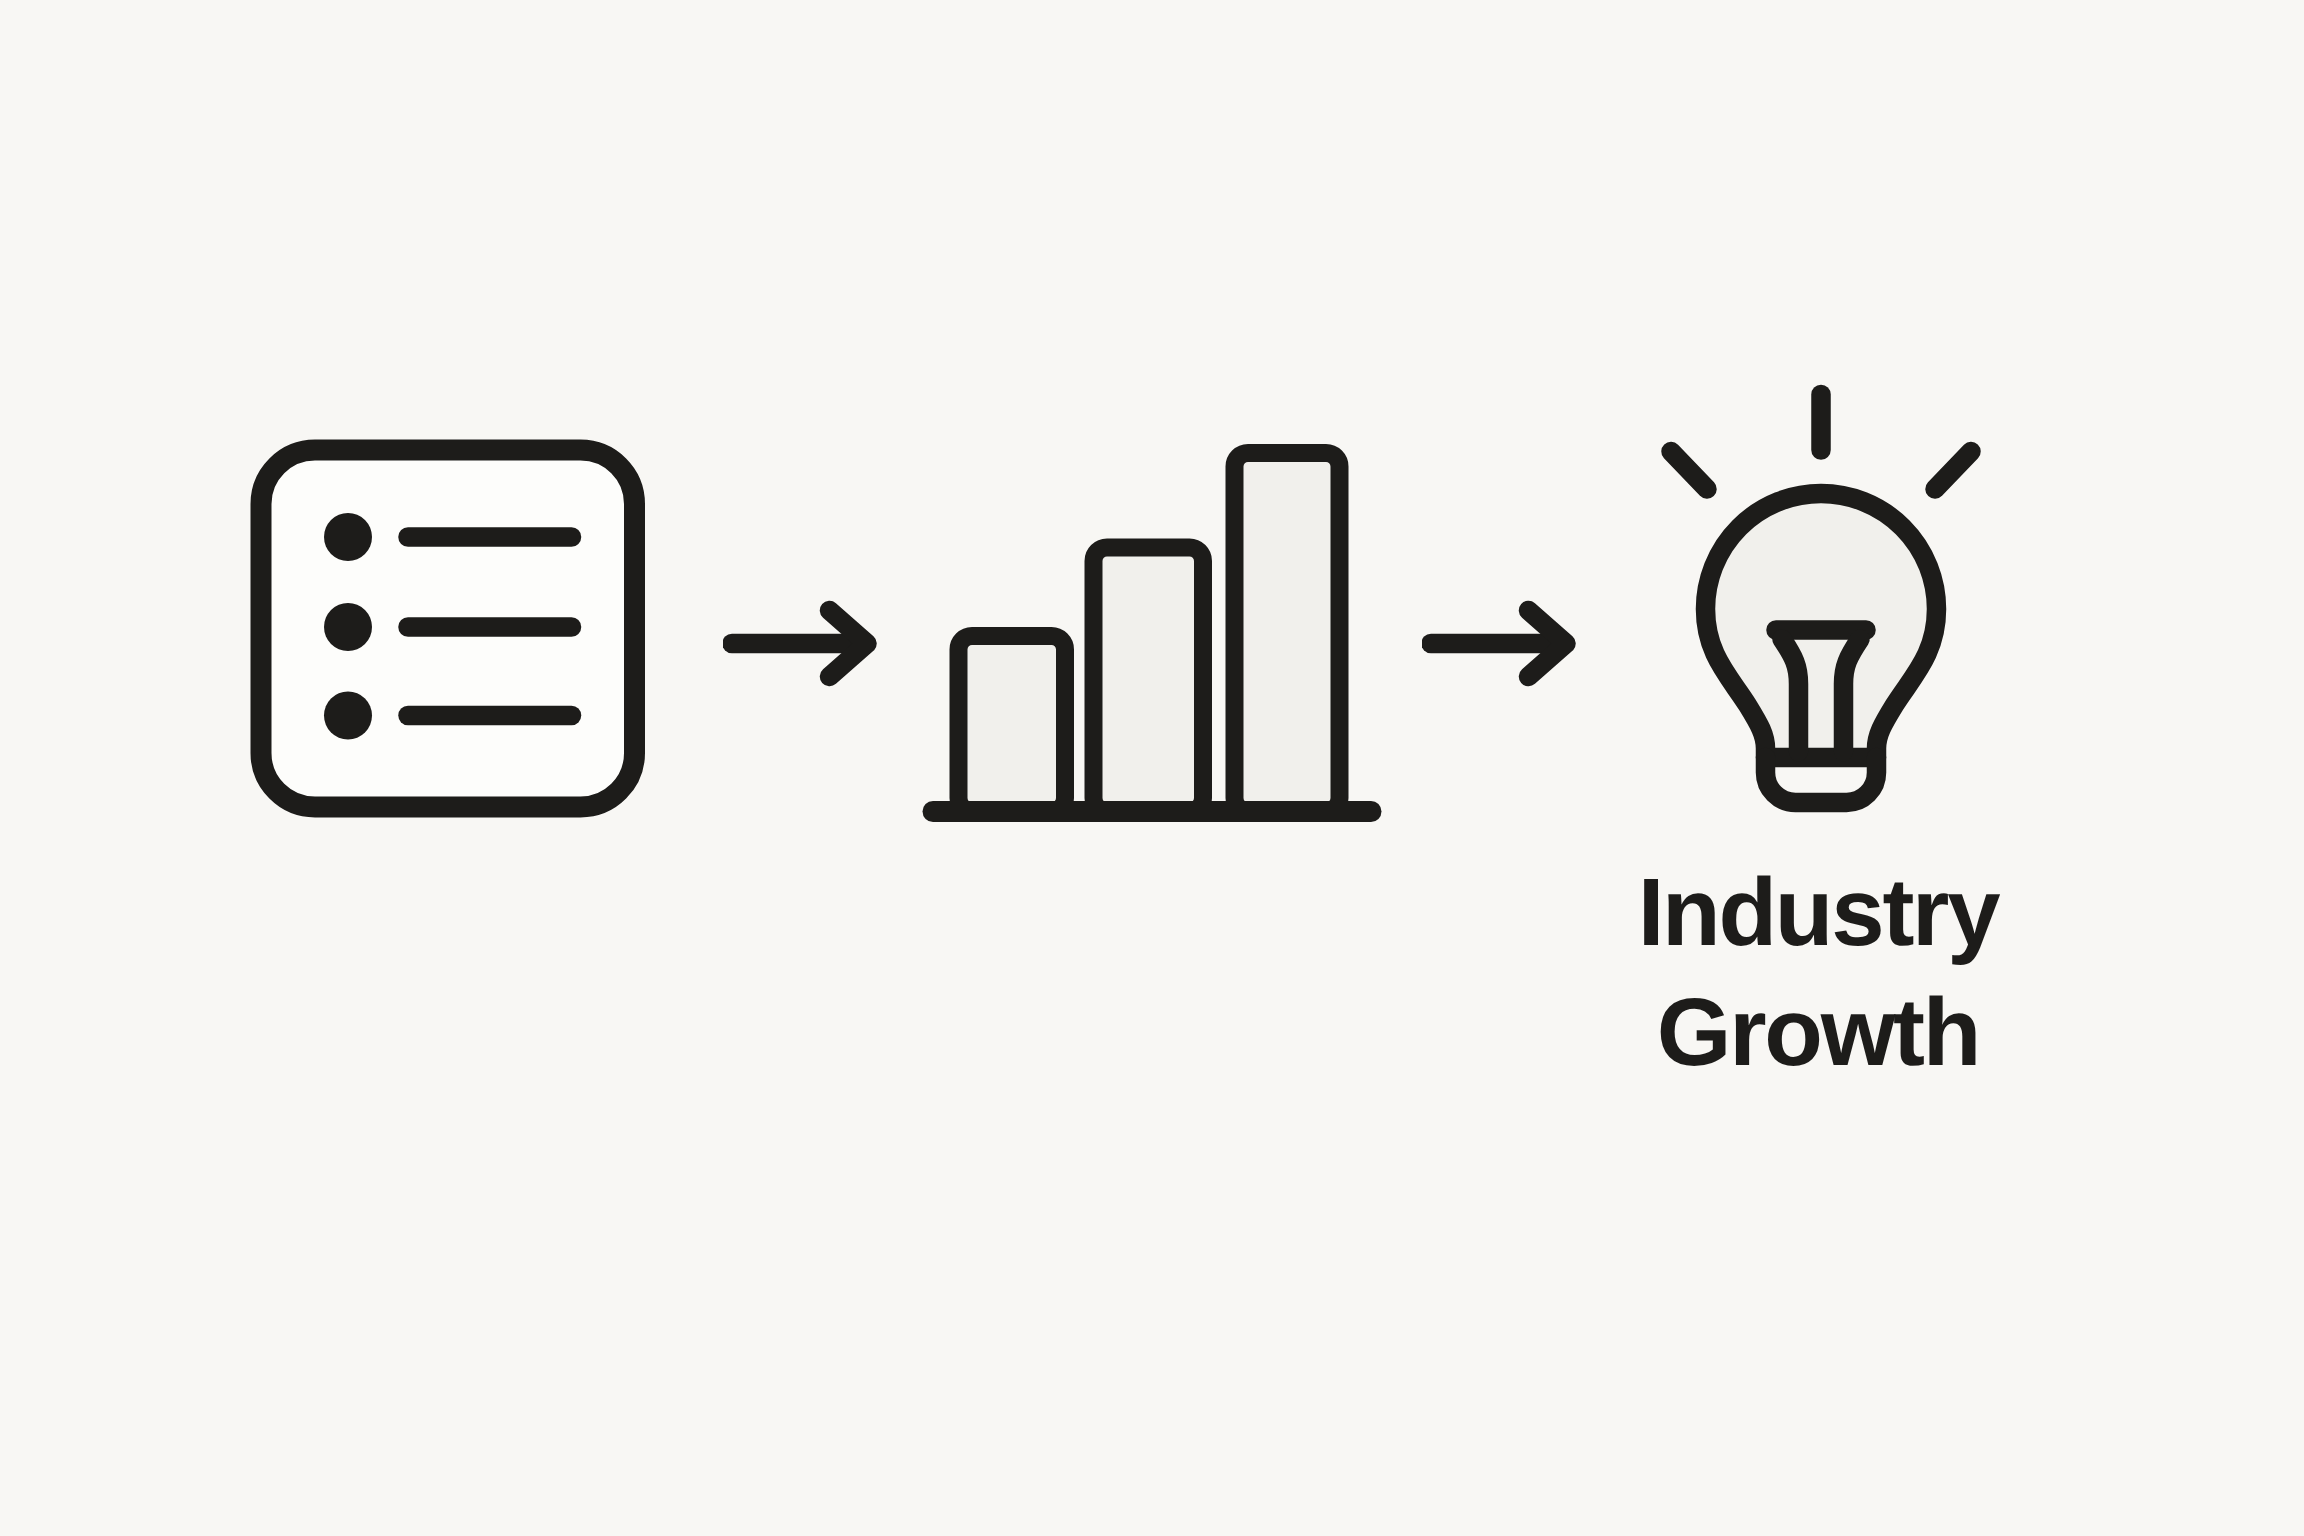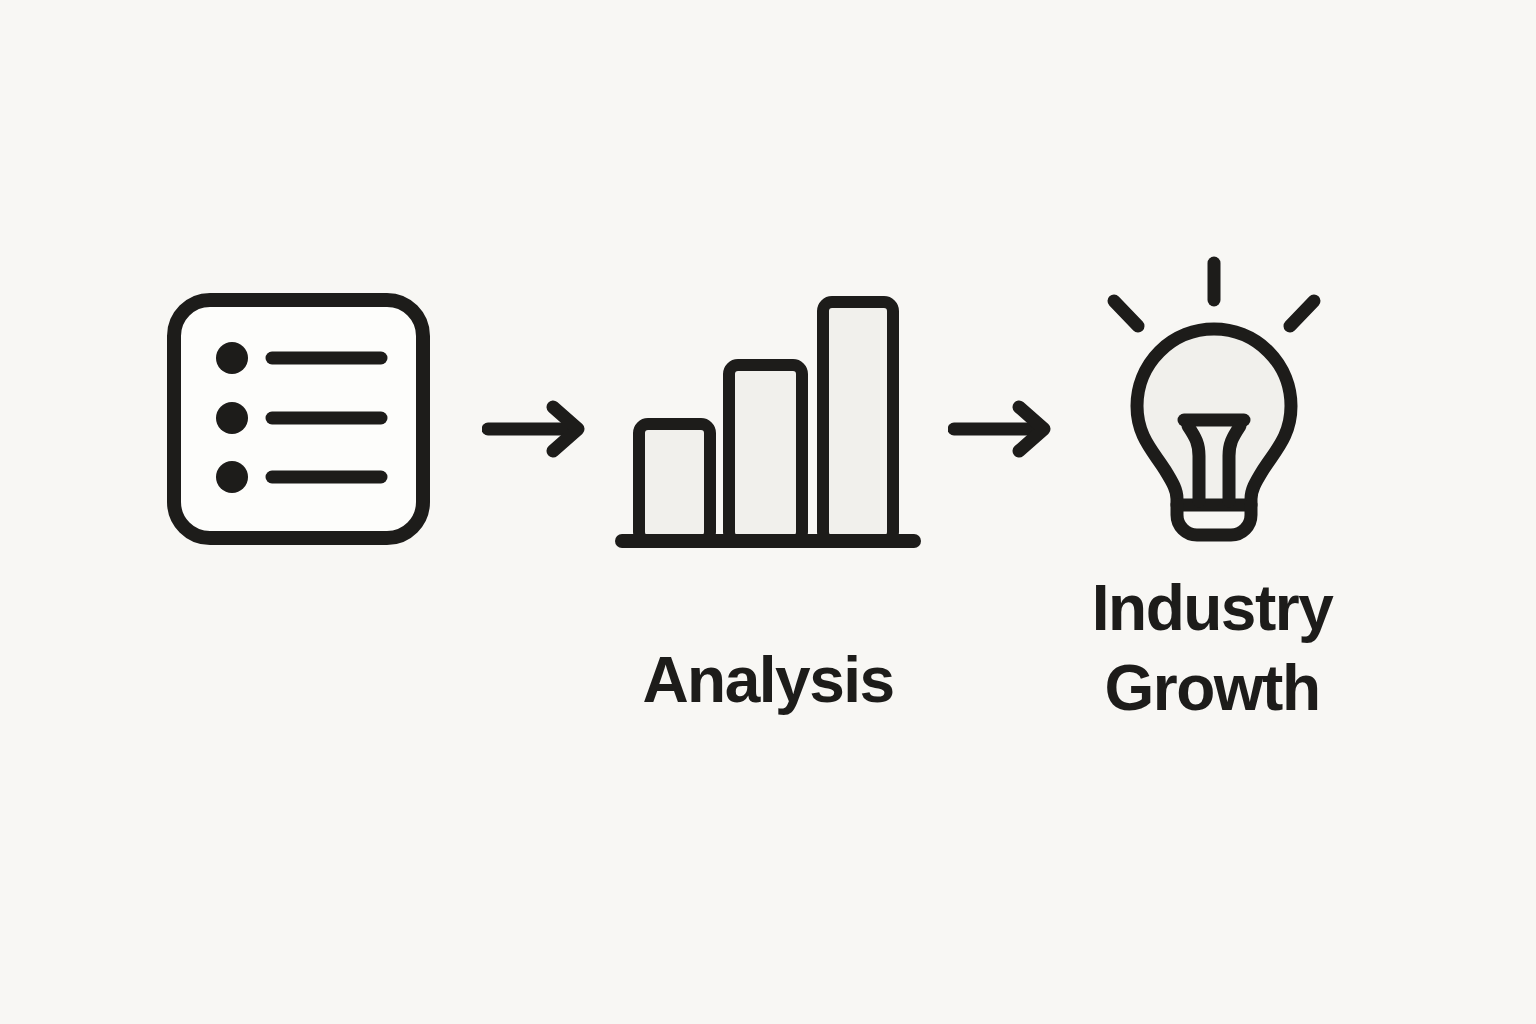"Analysis" div.step-label { html: <div>Analysis</div> -> none }
